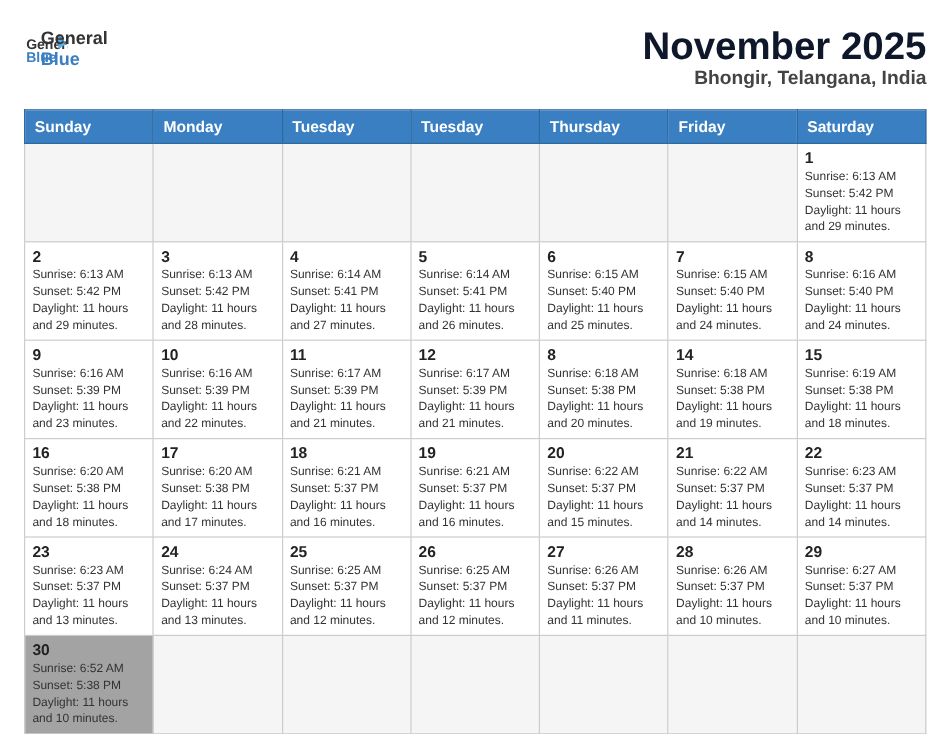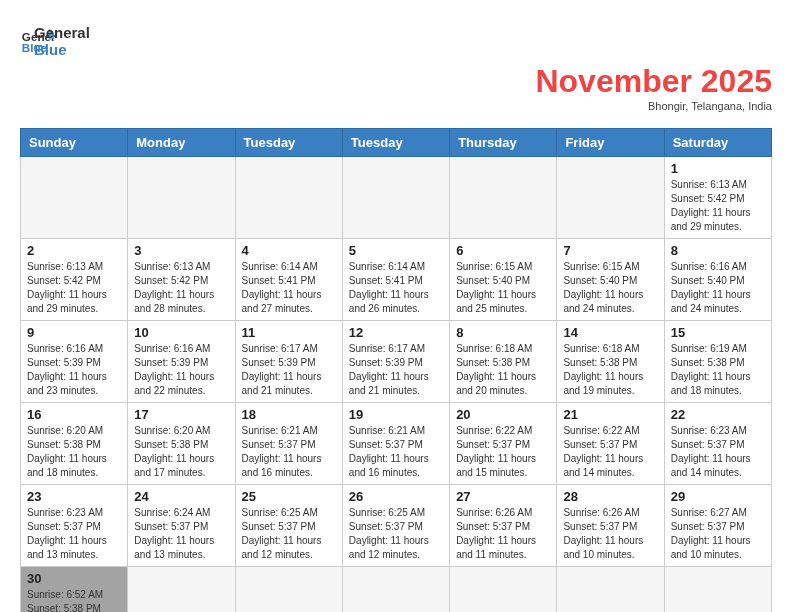"November 2025" .title-block h1 { color: #ef4444 -> #0f172a; margin-top: 43px -> none }
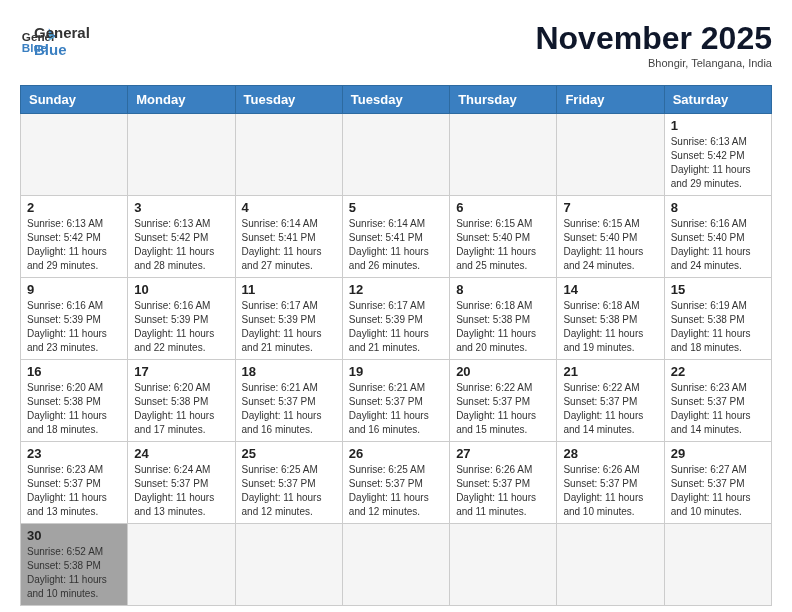"Bhongir, Telangana, India" .title-block h2 { font-size: 11px -> 16px; font-weight: normal -> bold }
